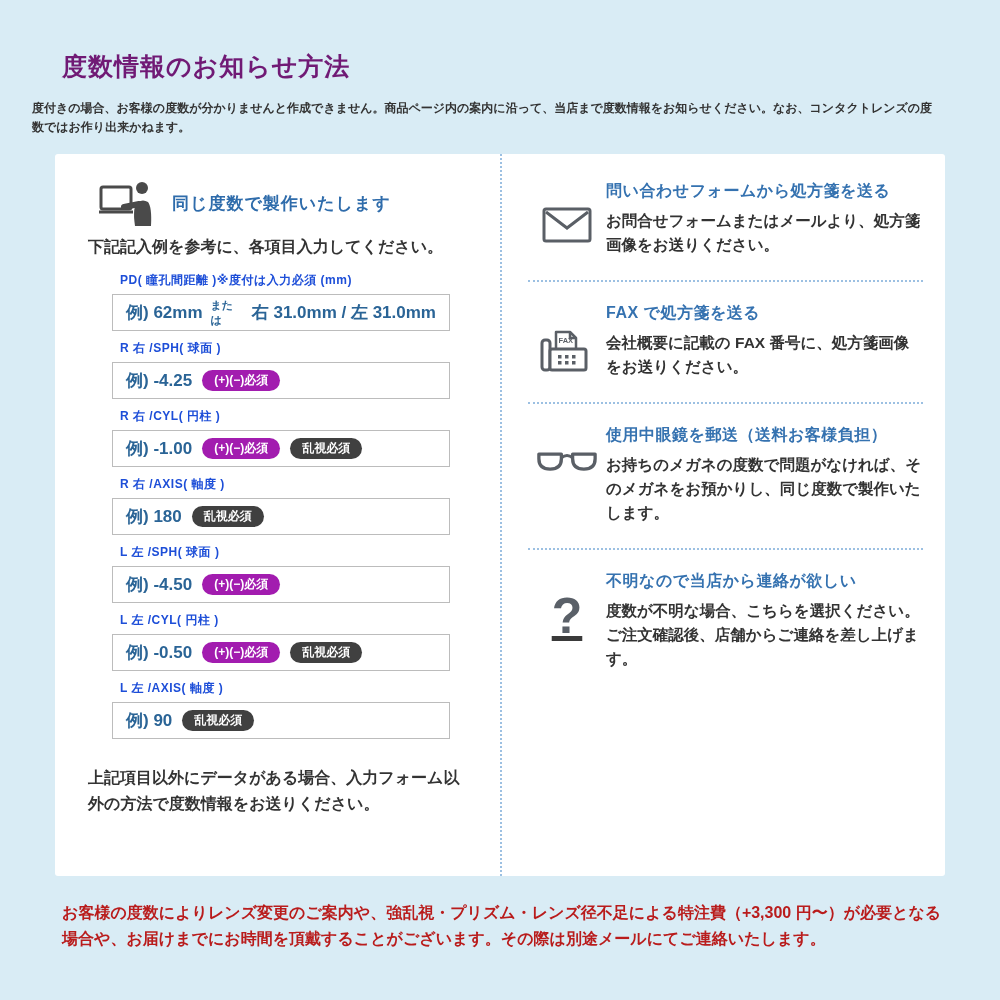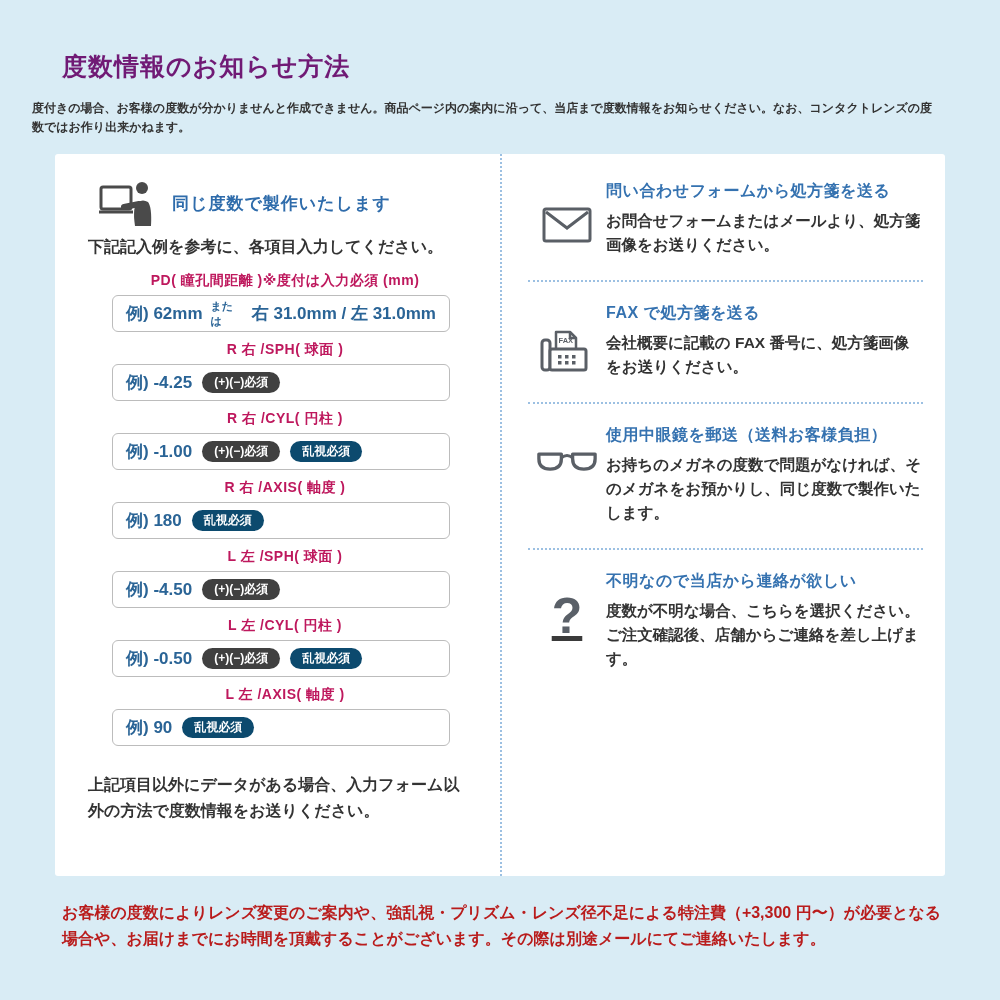"PD( 瞳孔間距離 )※度付は入力必須 (mm)" .field-label { color: #be185d -> #1d4ed8; font-size: 14px -> 12px; text-align: center -> none }
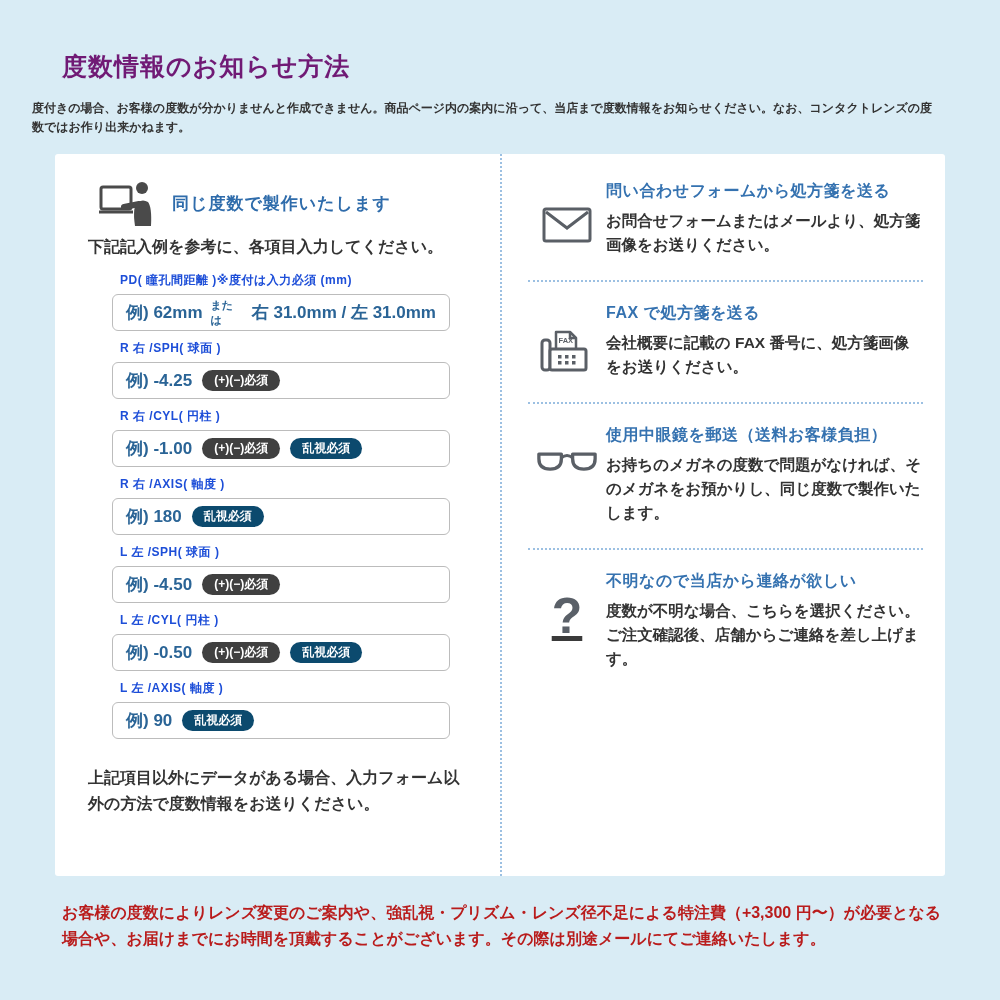"例) 62mm" .field-box { border-radius: 6px -> 0 }
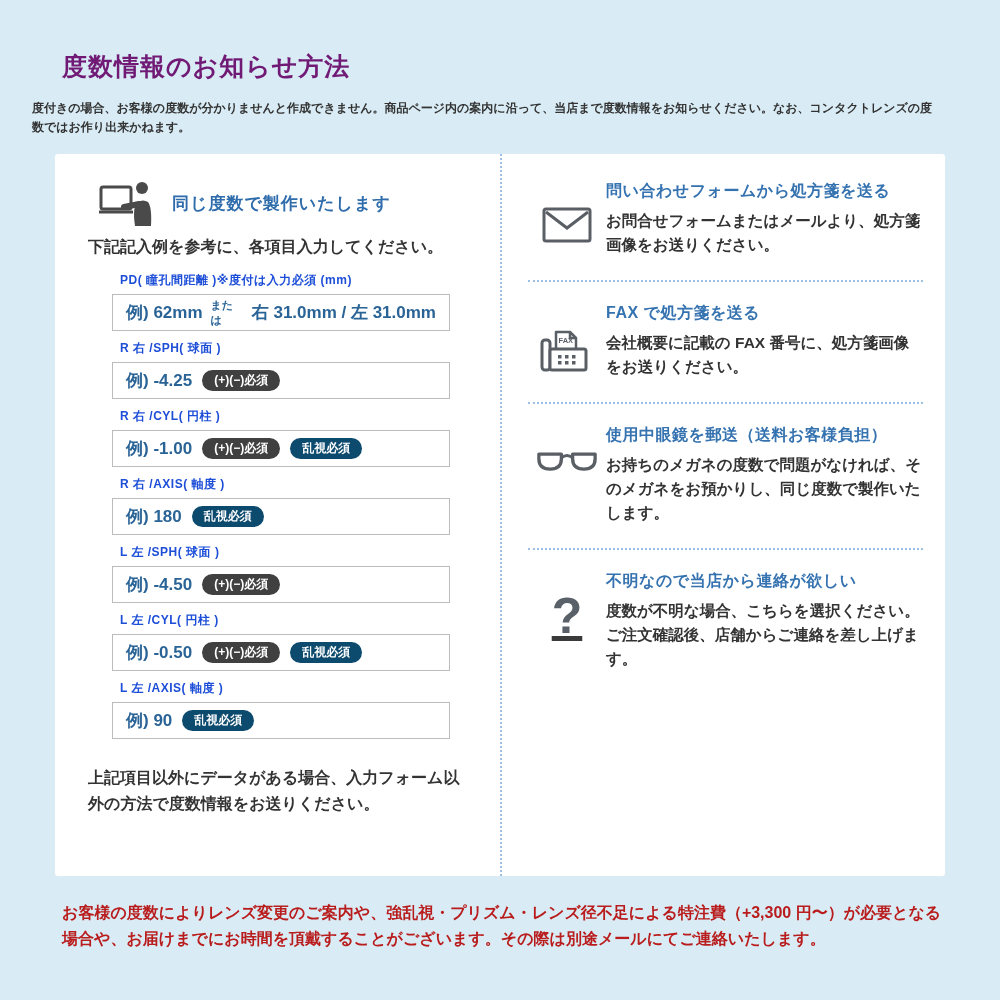"(+)(−)必須" .badge-blue { background: #404040 -> #a21caf }
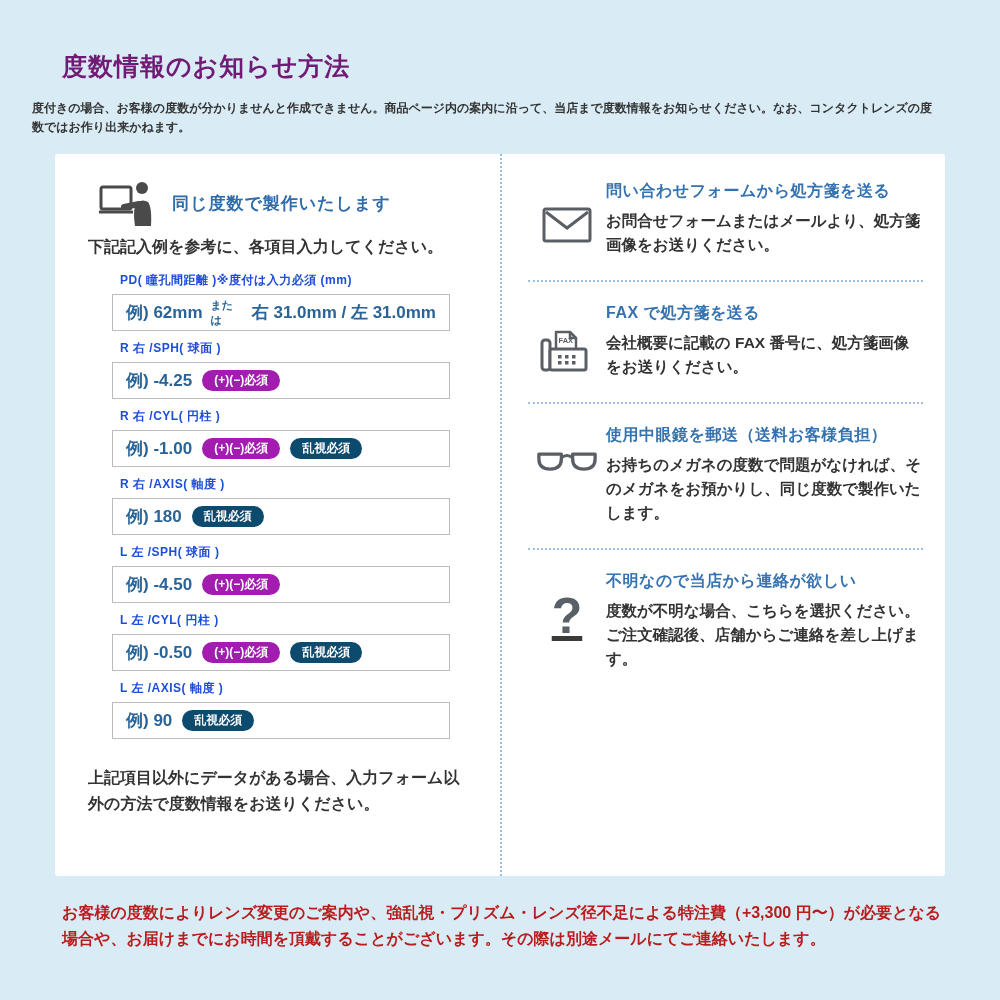"乱視必須" .badge-orange { background: #0c4a6e -> #404040 }
